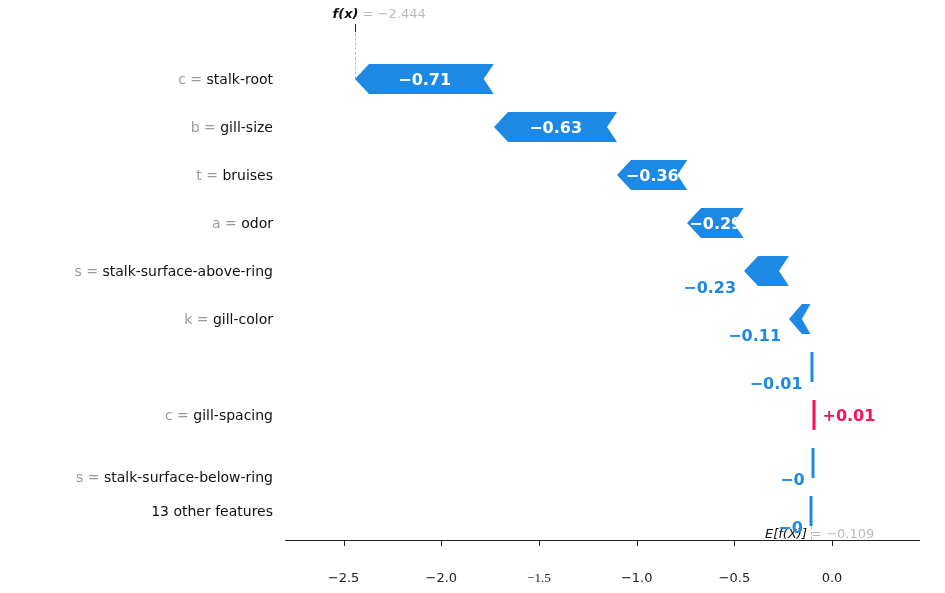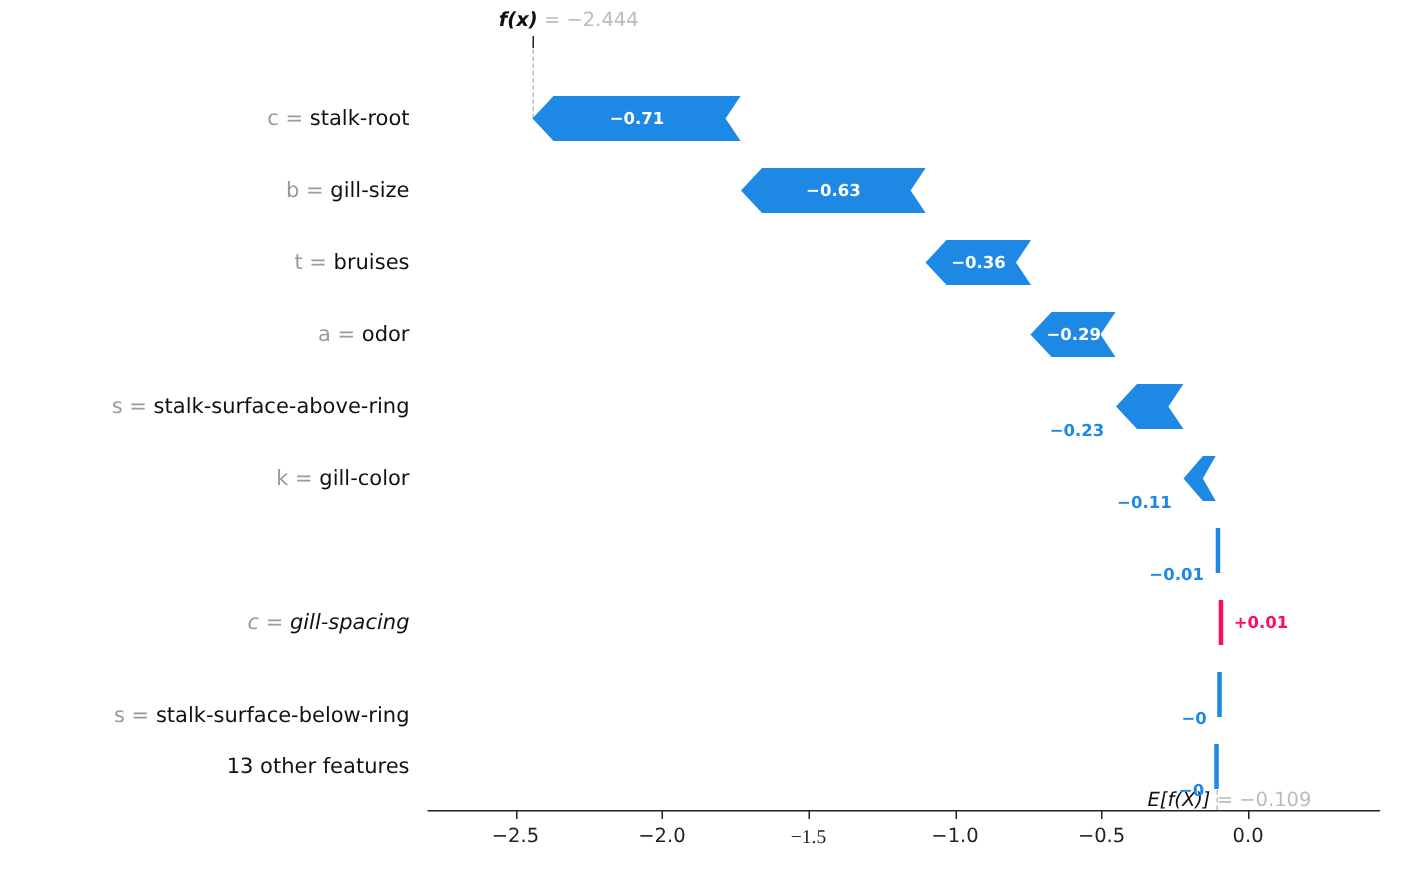"−0.71" .bar-label { font-size: 11px -> 16px }
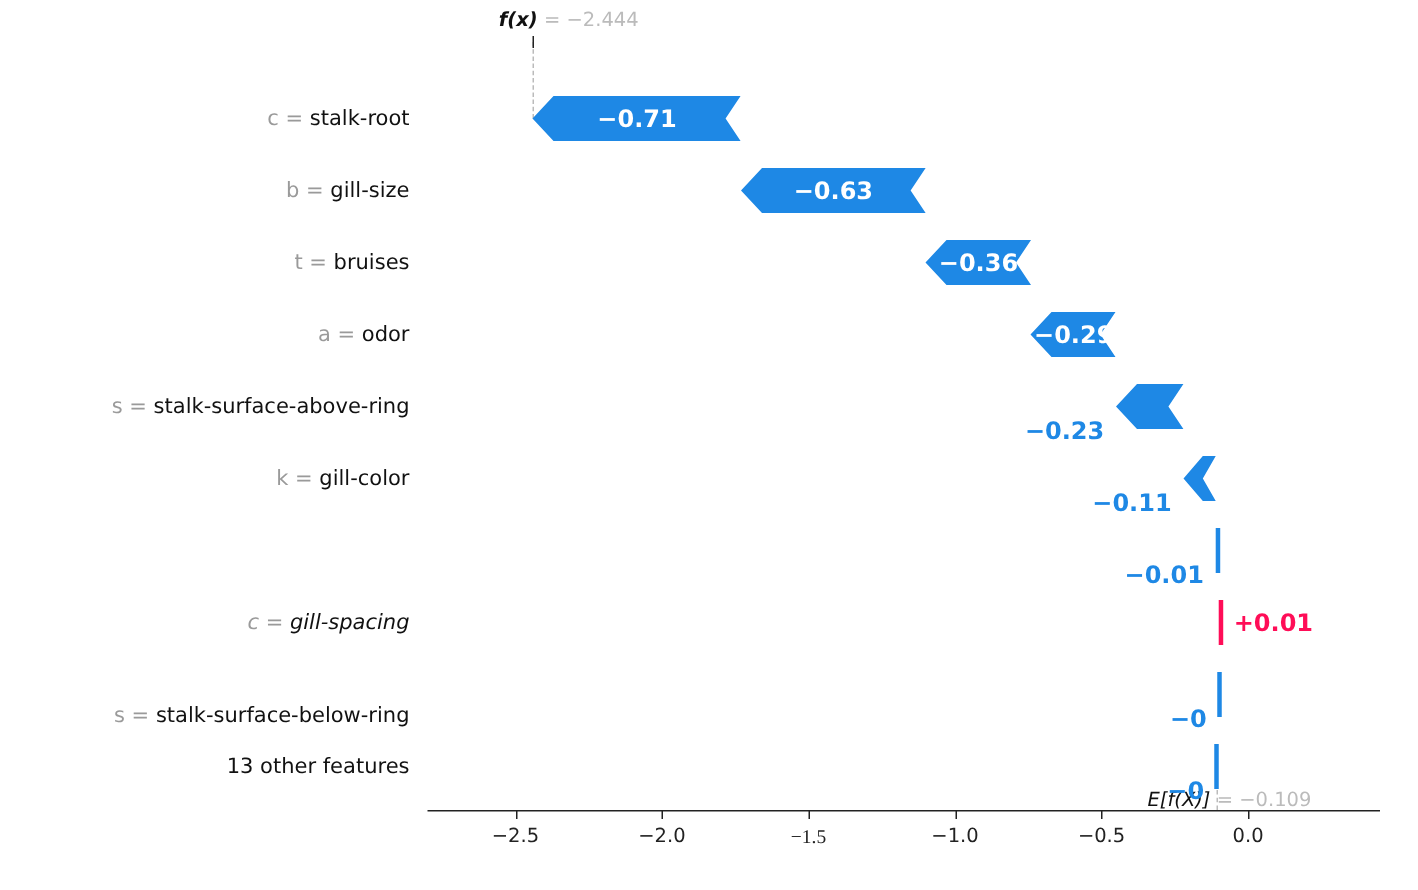"c = gill-spacing" div.feature-label { font-style: italic -> none }
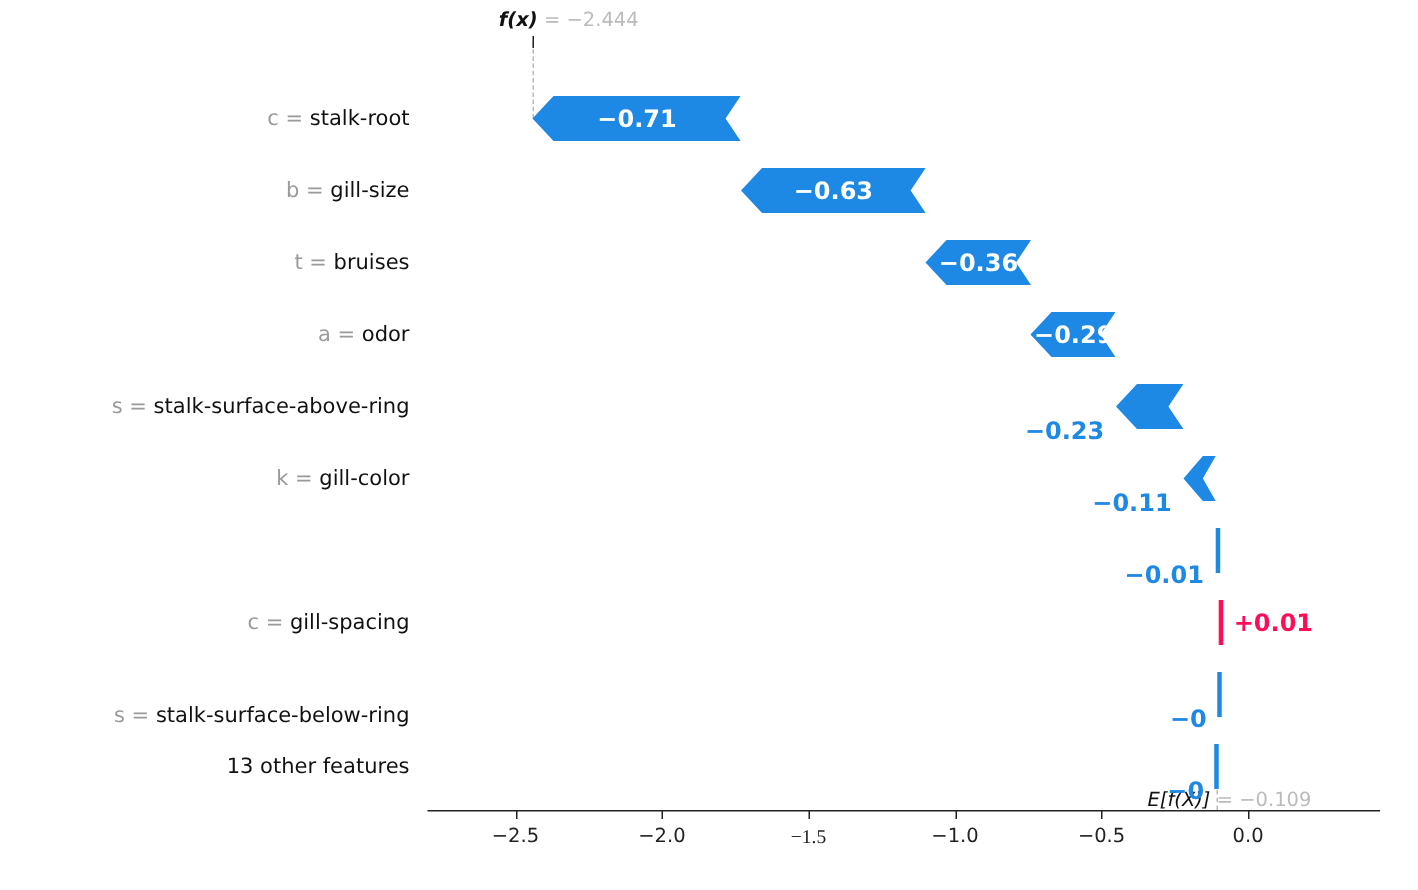"−2.5" .tick-label { margin-top: none -> 20px }
